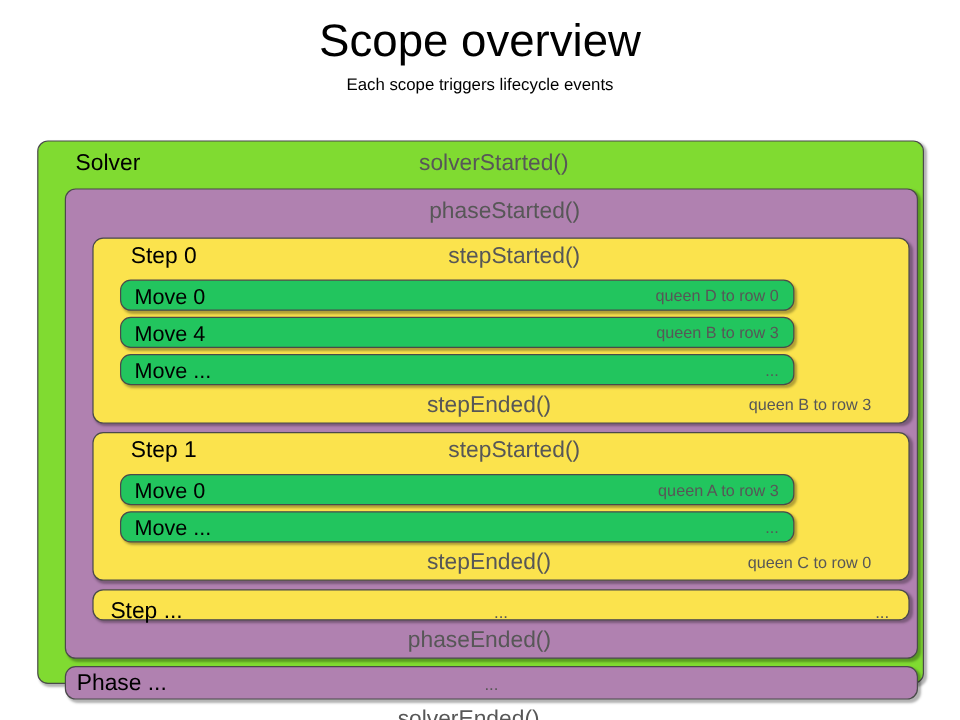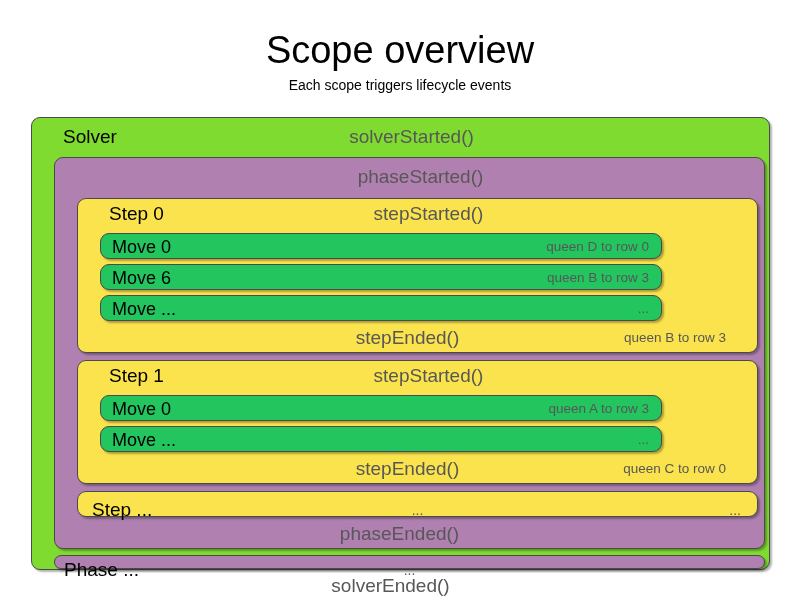"Scope overview" .header { padding-top: 31px -> 16px }
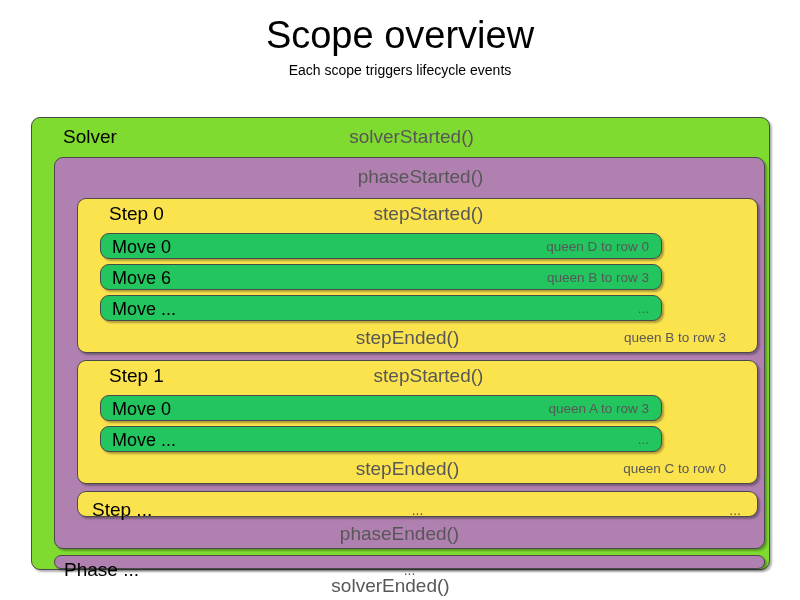"Move 6" span.scope-label { text: 6 -> 4 }
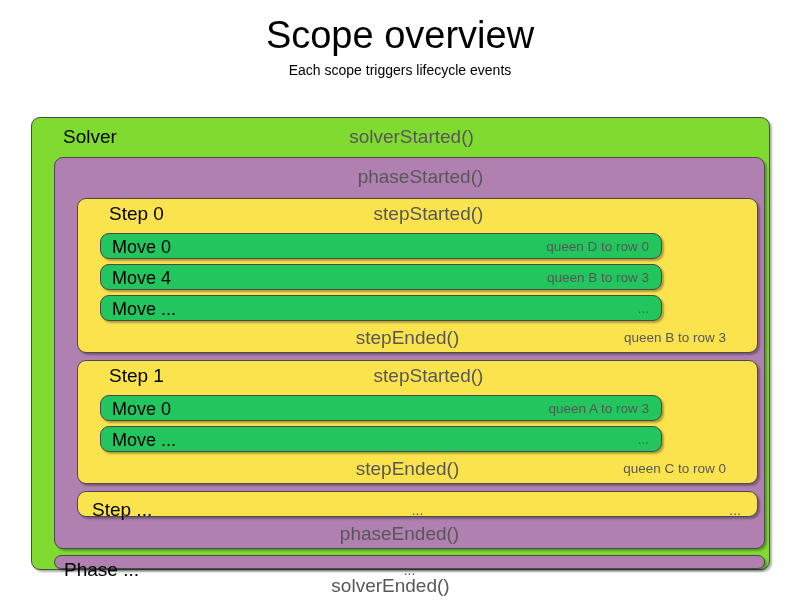"Phase ..." div.scope { height: 14px -> 28px }
